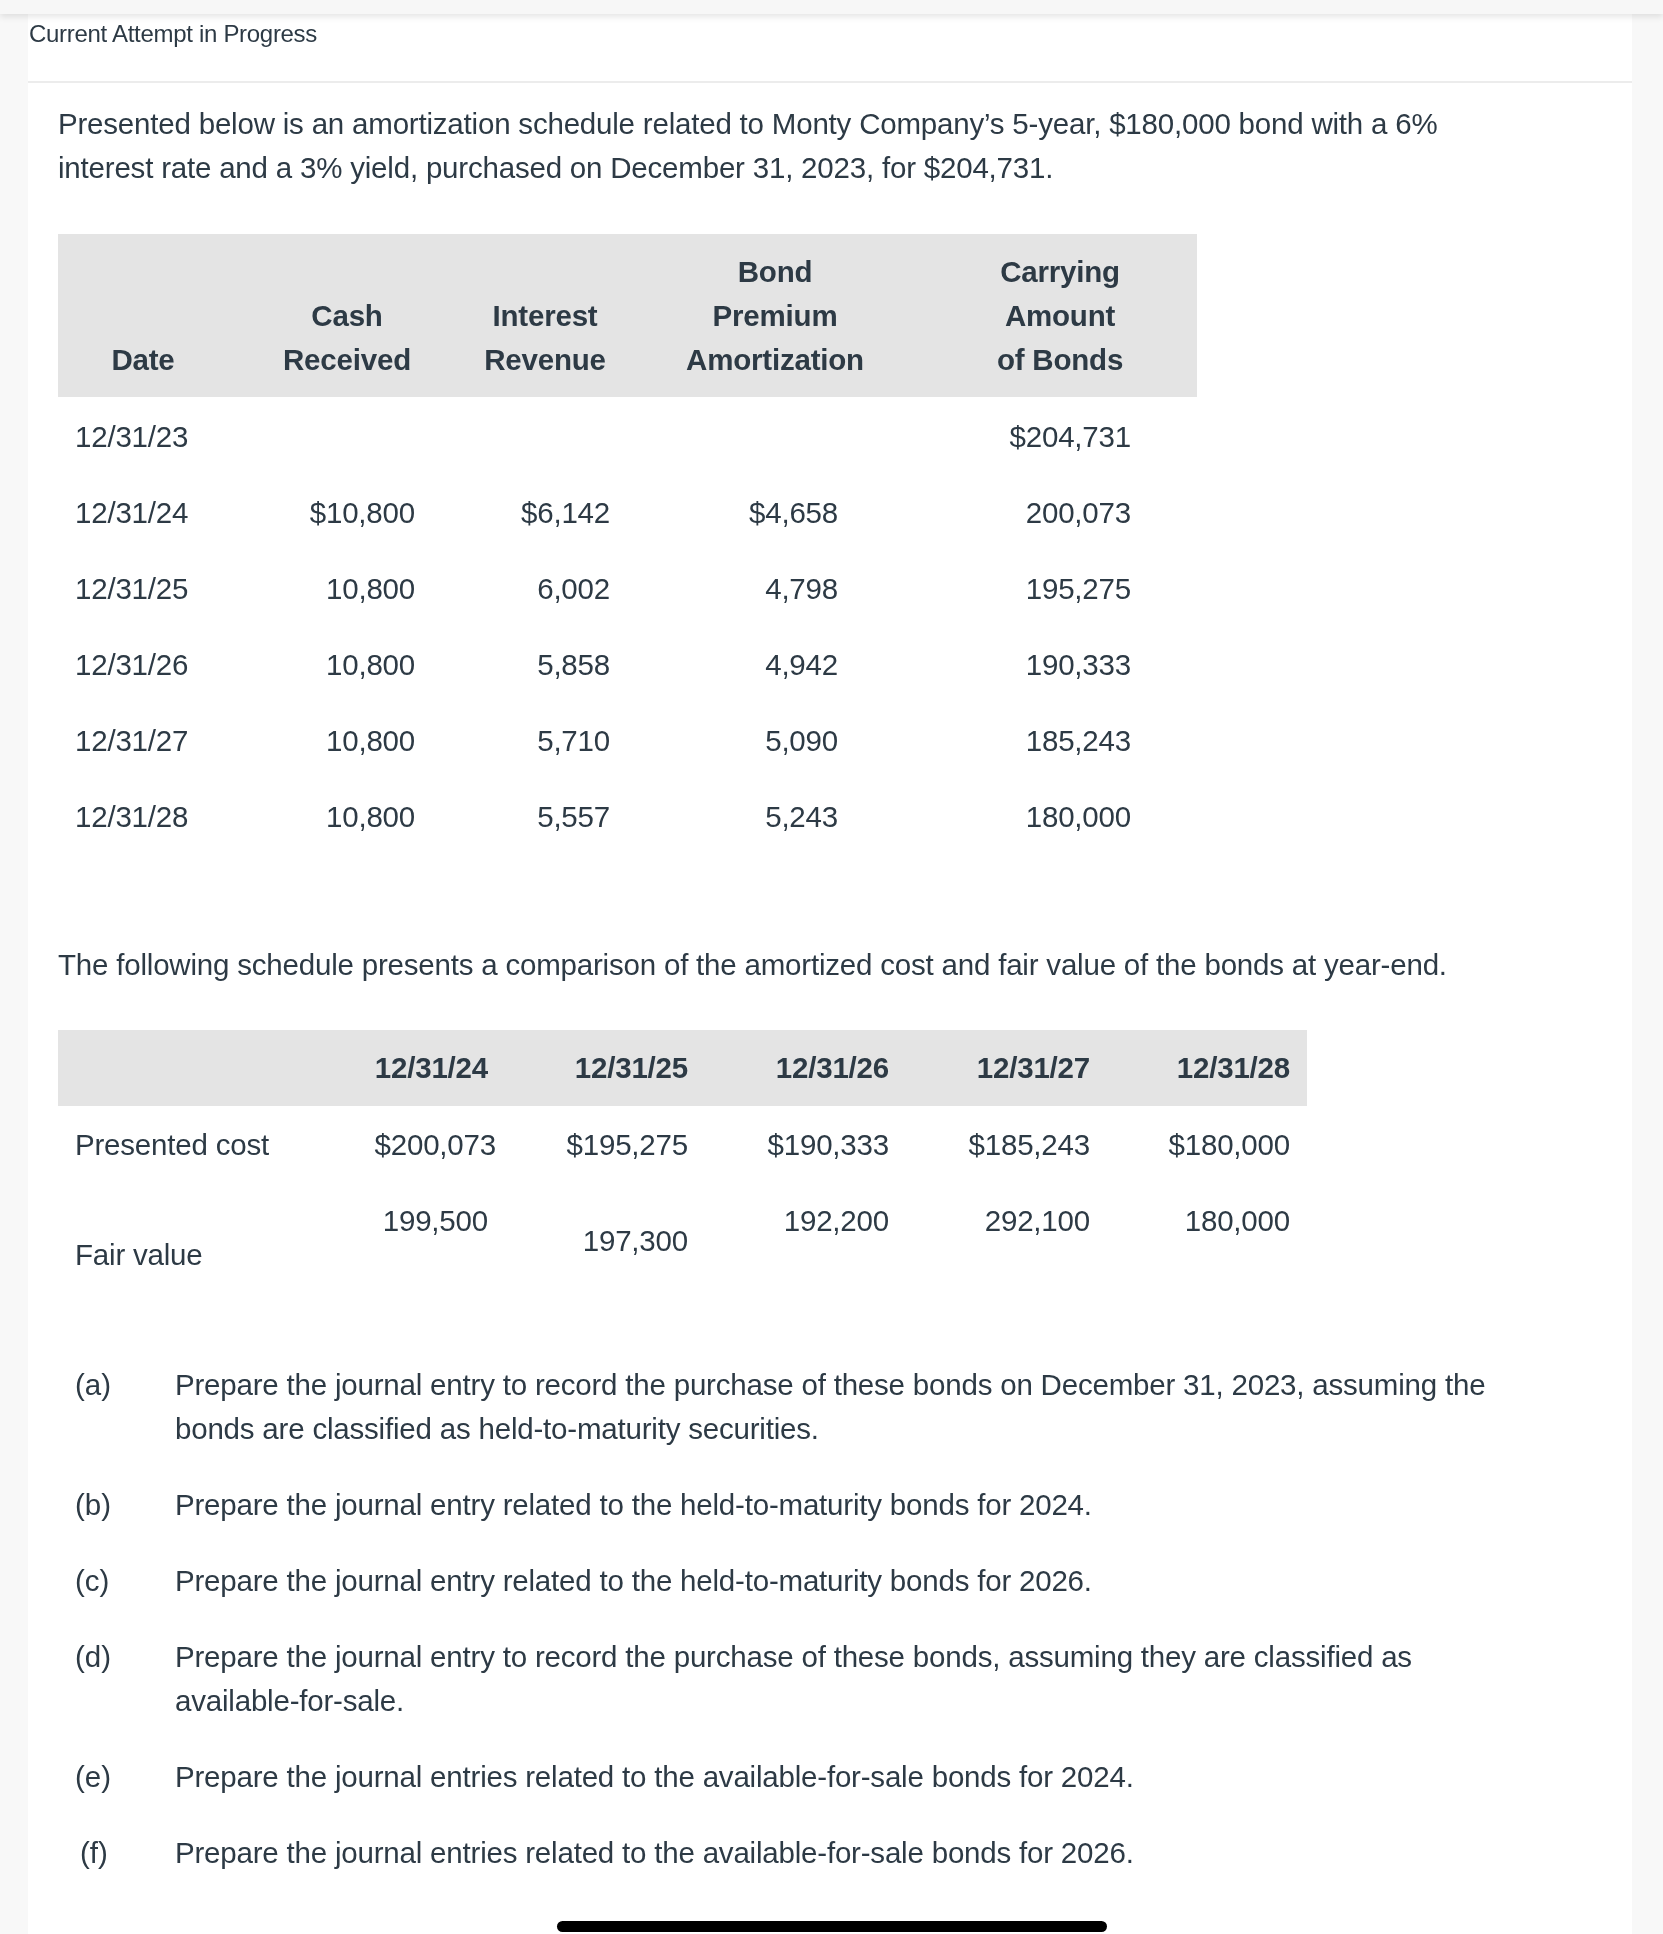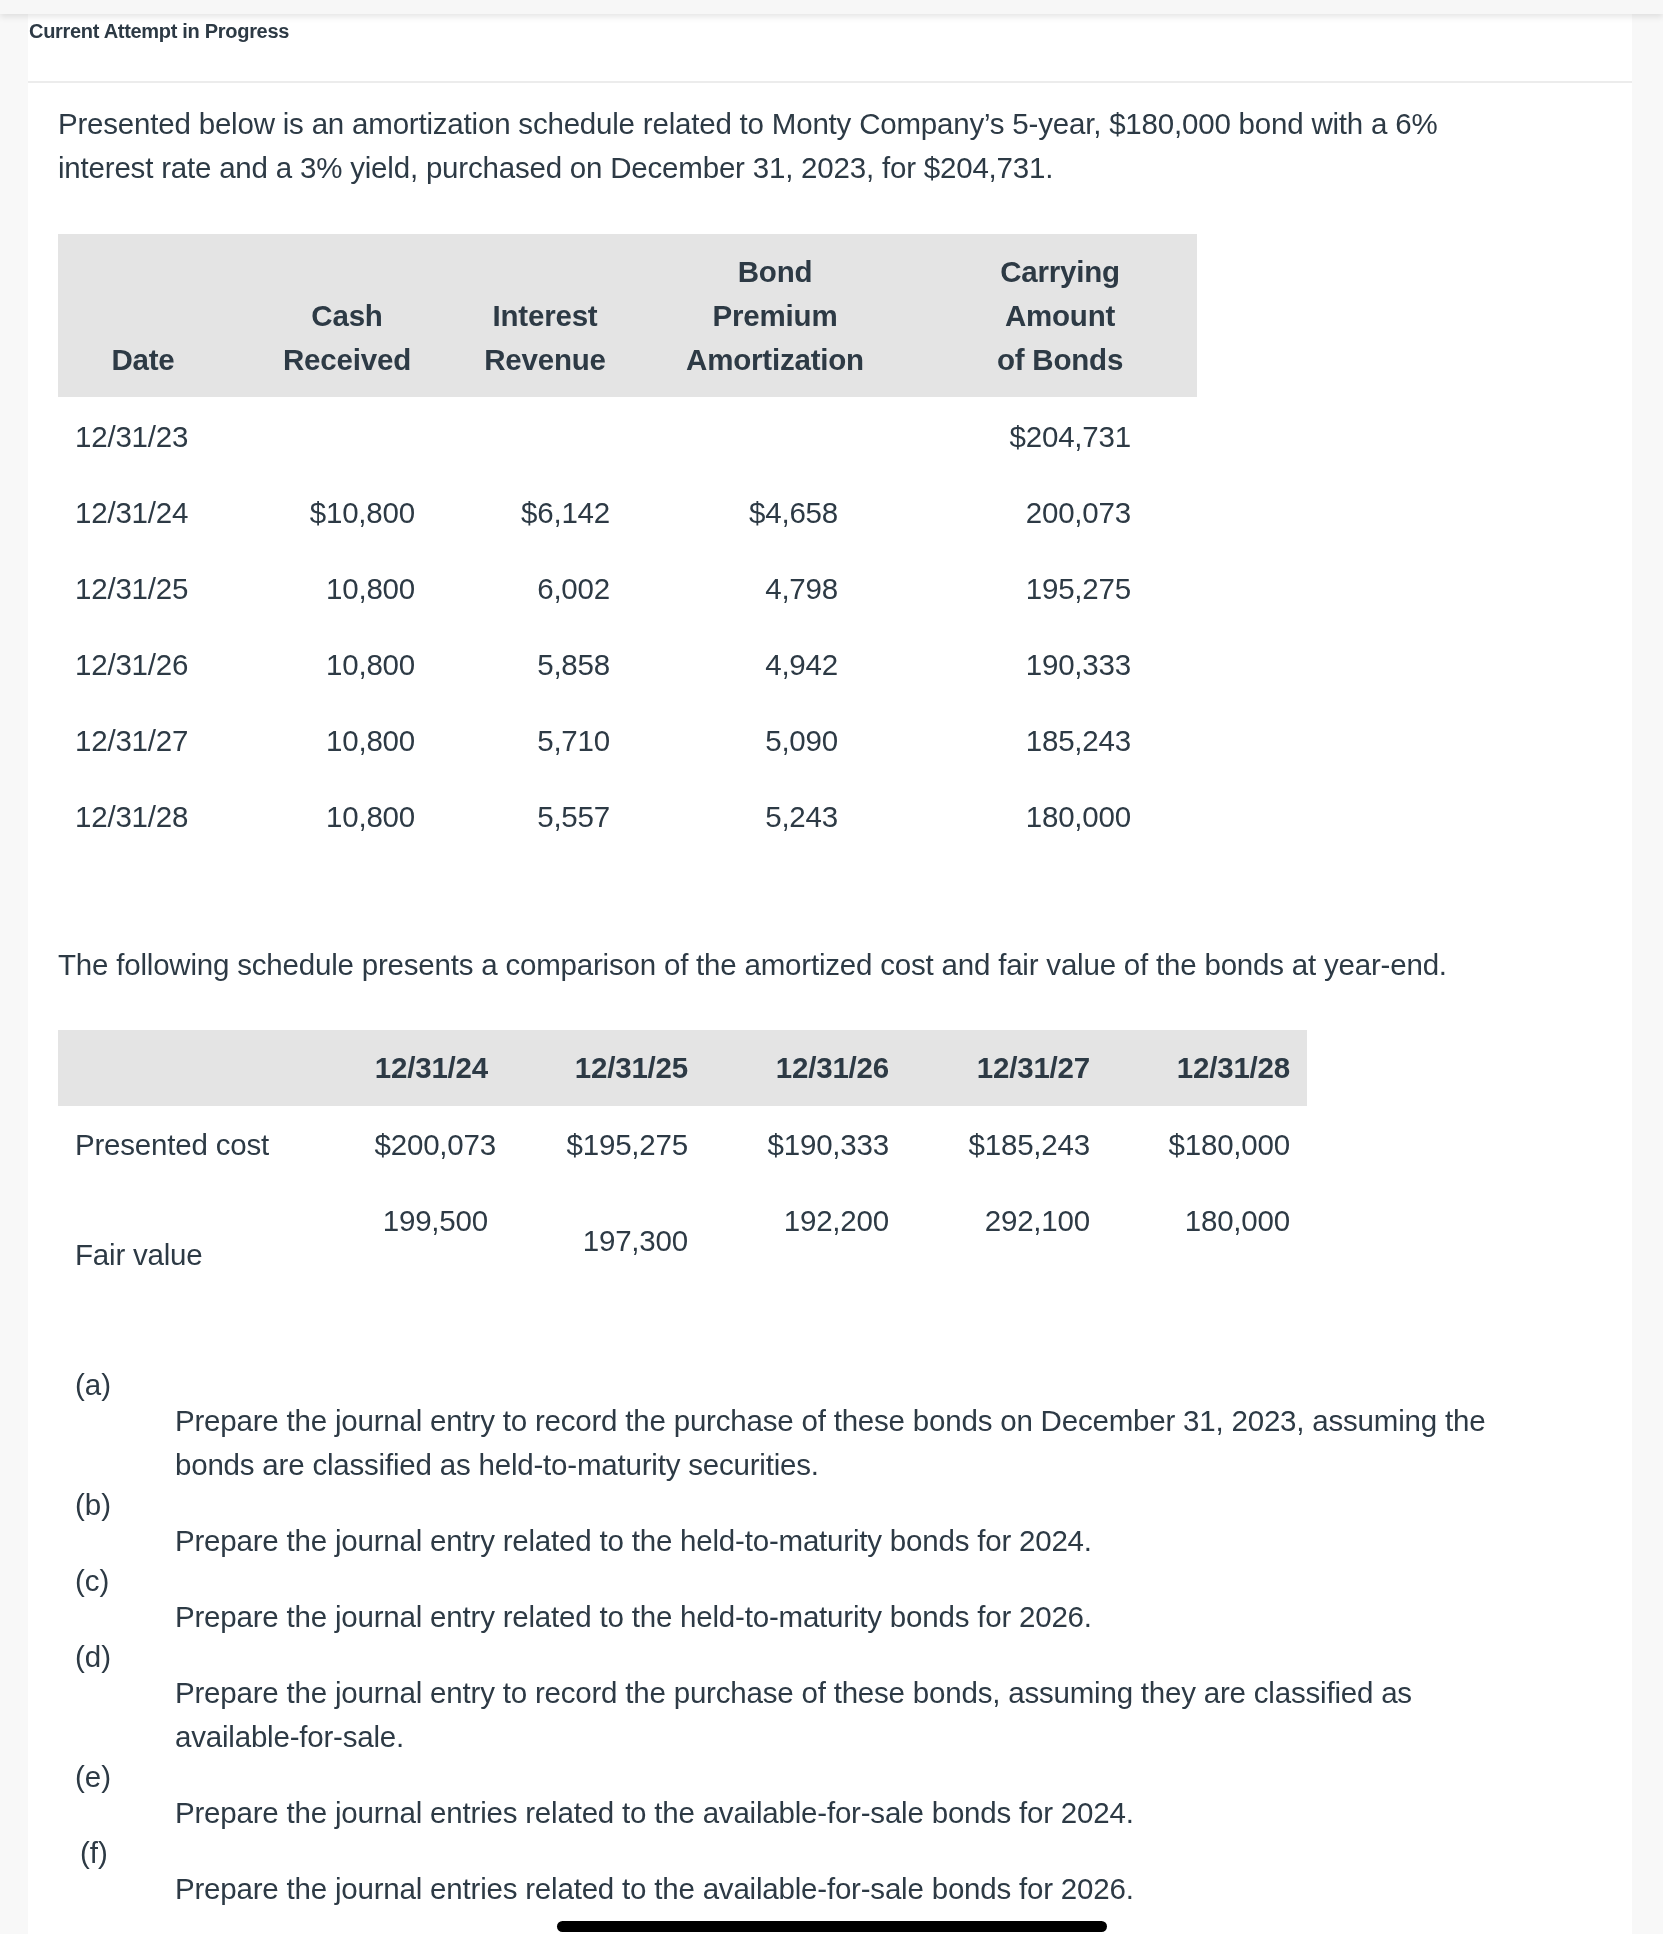"Current Attempt in Progress" .title { font-size: 20px -> 24px; font-weight: bold -> normal }
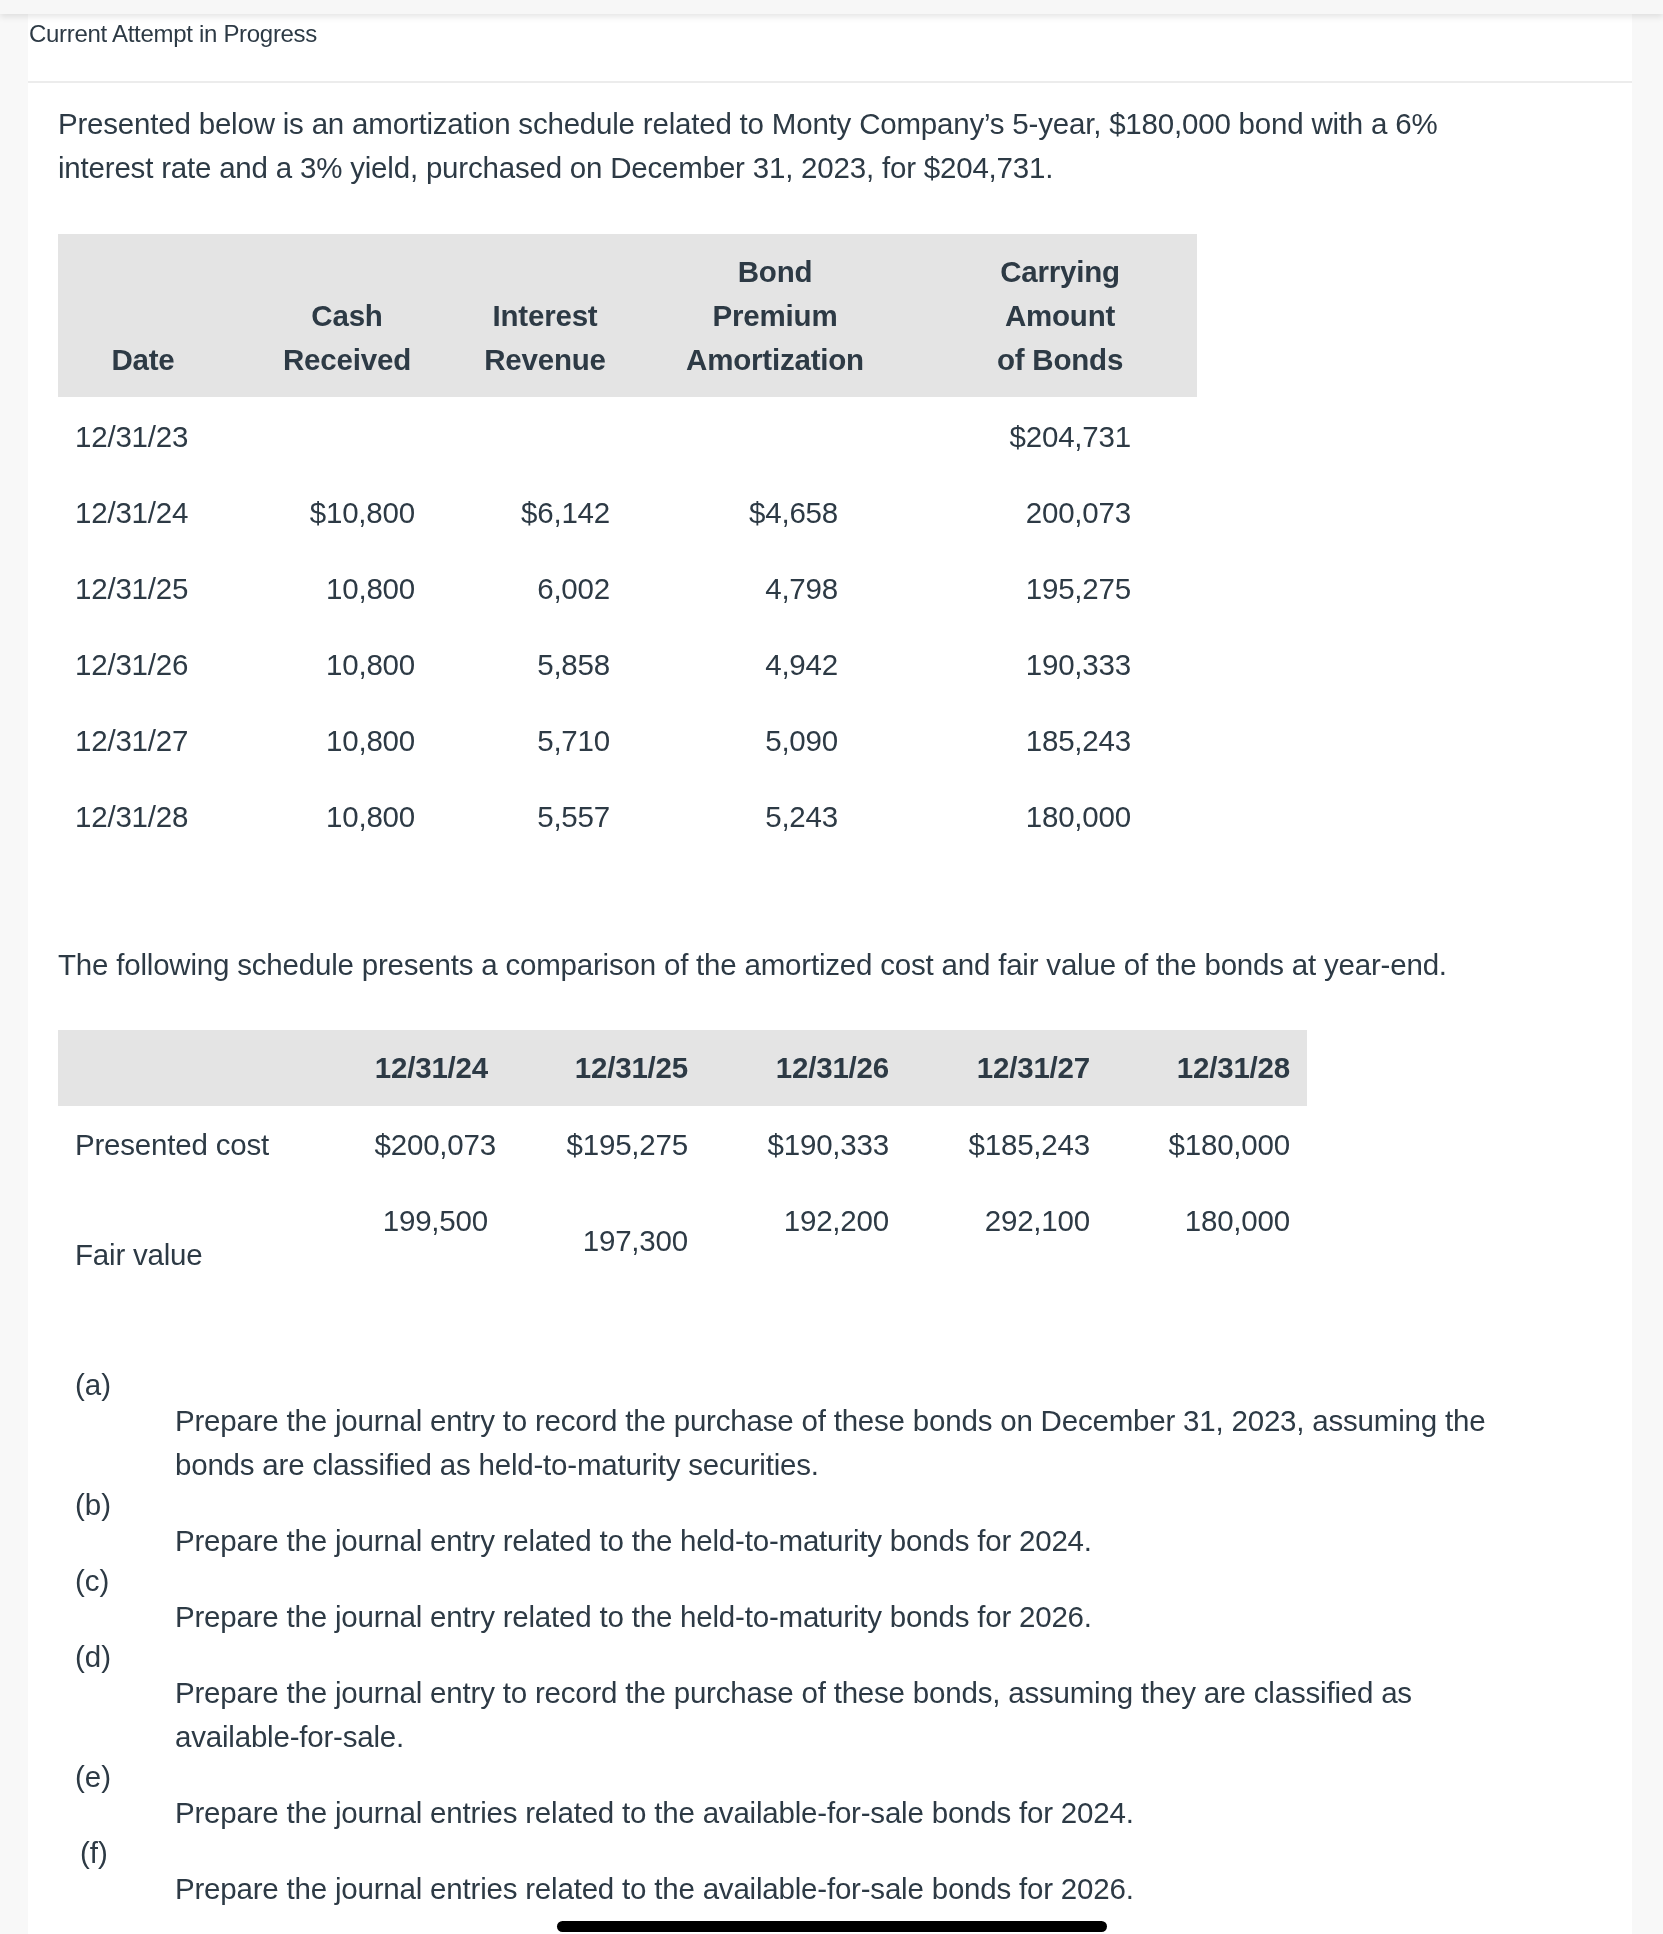"Prepare the journal entry to" .q-text { margin-top: 36px -> none }
